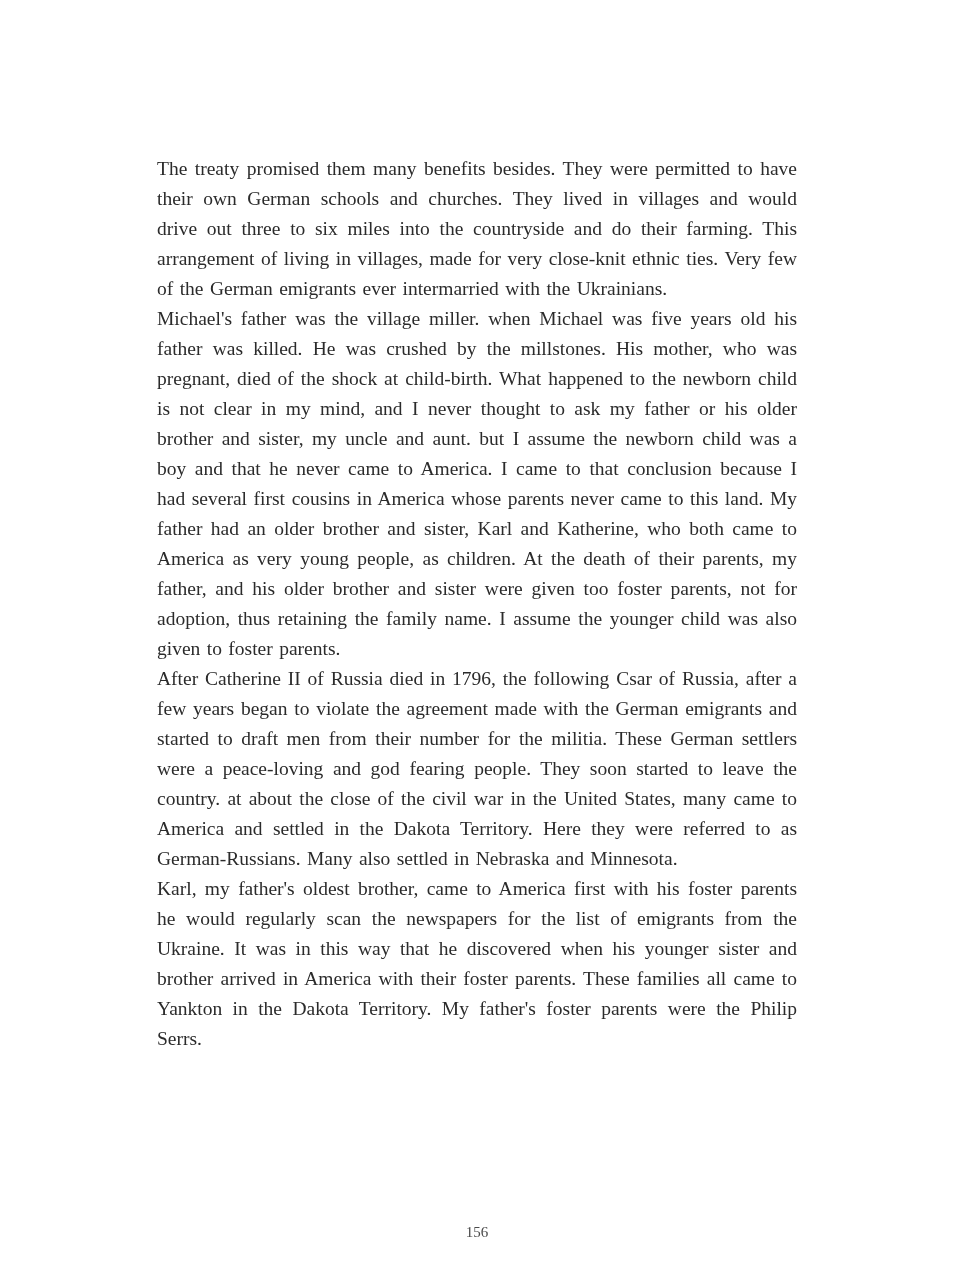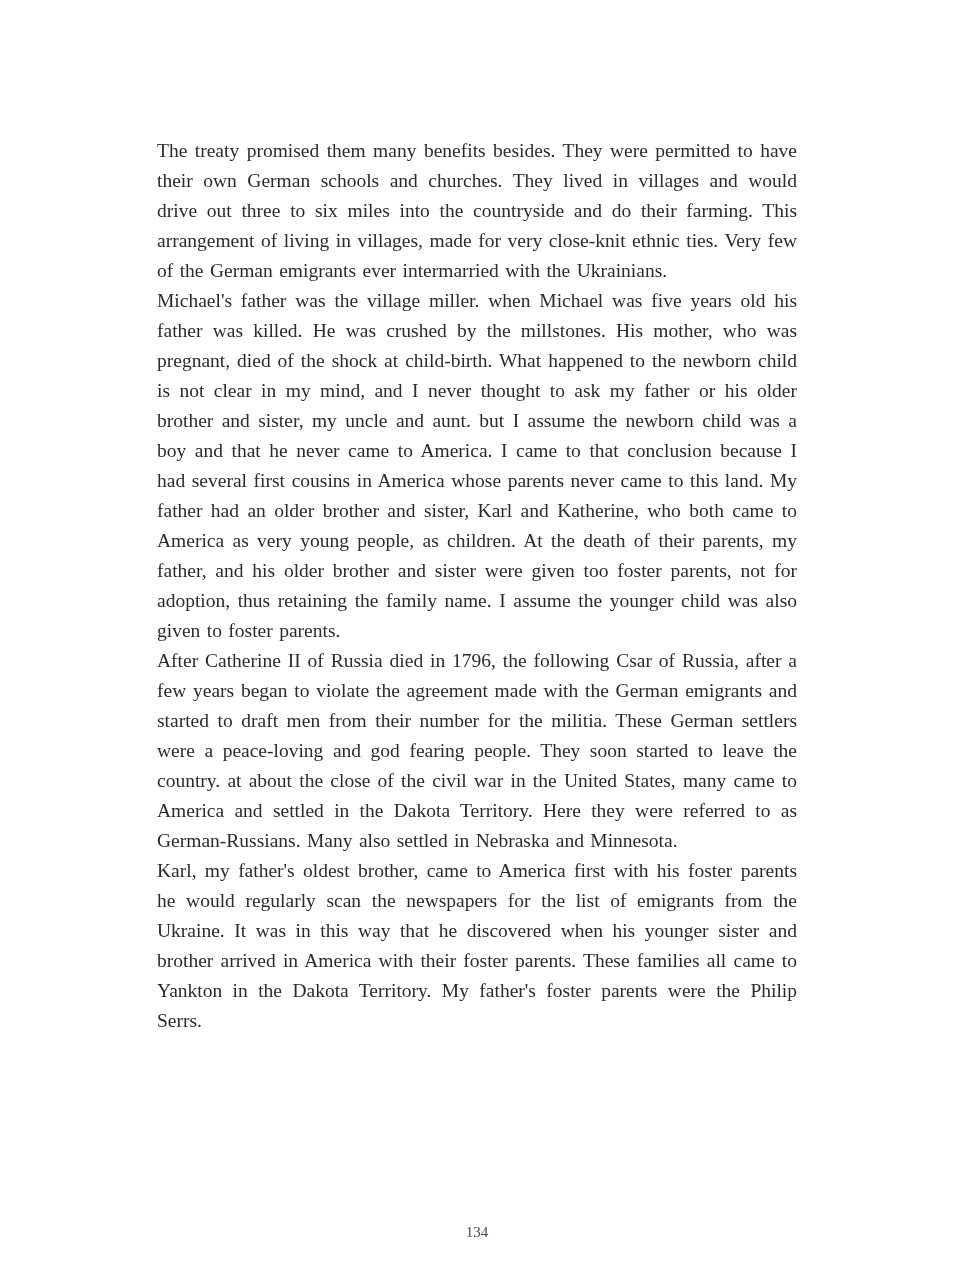"The treaty promised them many" .text-block { top: 136px -> 154px }
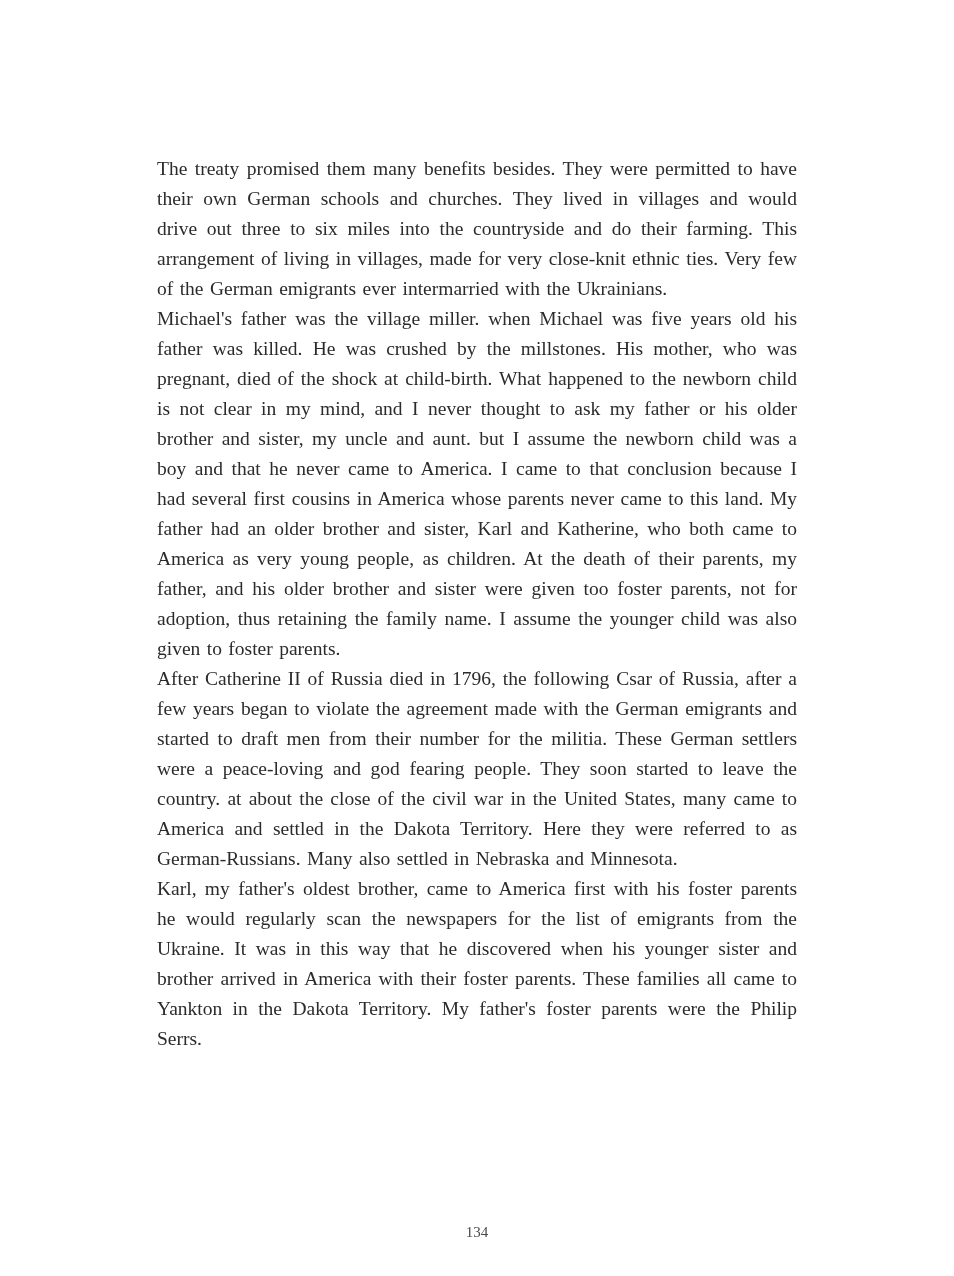"134" div.page-number { text: 134 -> 156 }
